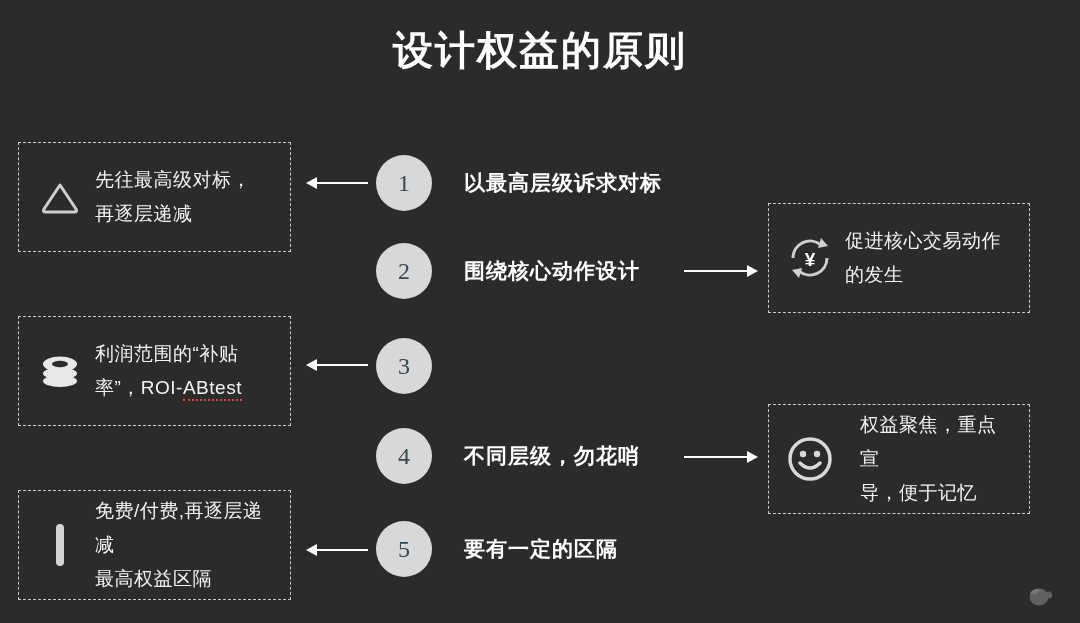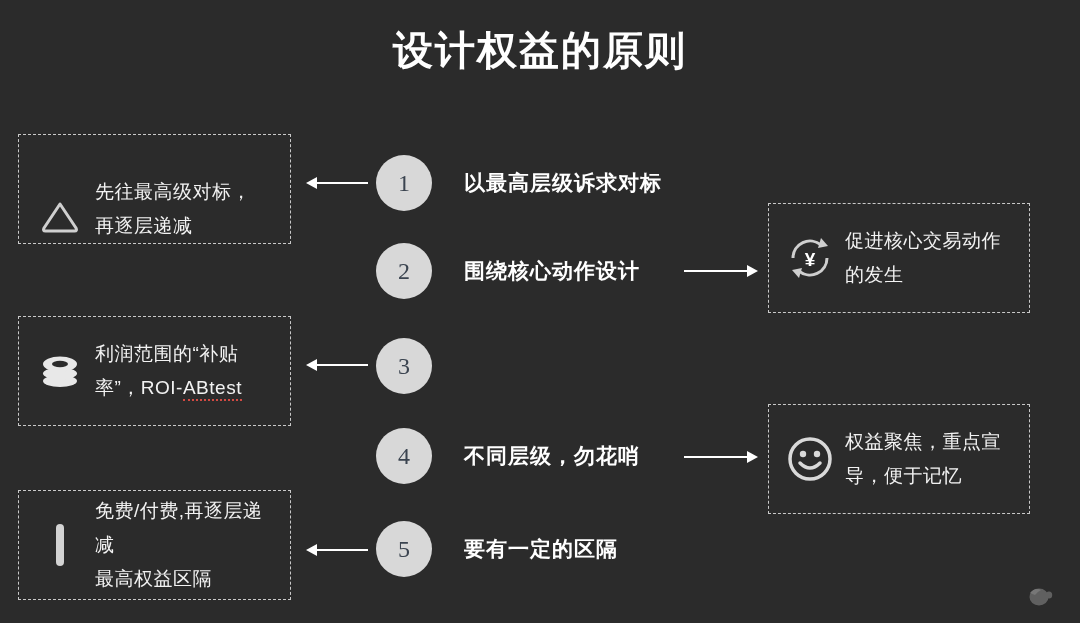"先往最高级对标，" #card-1 { align-items: flex-end -> none; top: 134px -> 142px }
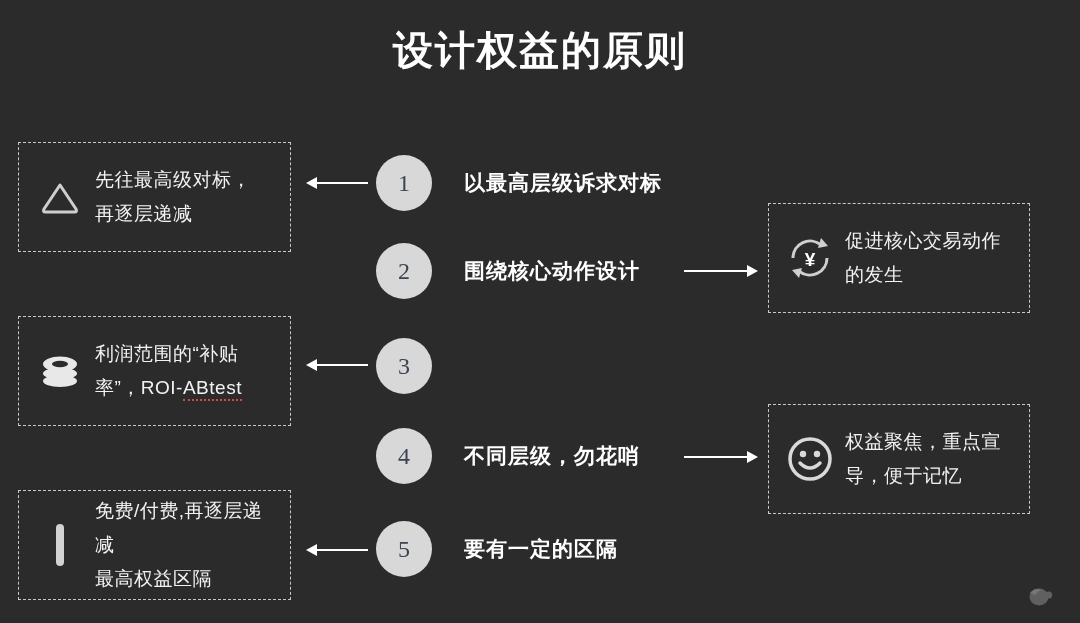"权益聚焦，重点宣" #card-4 { gap: none -> 15px }
